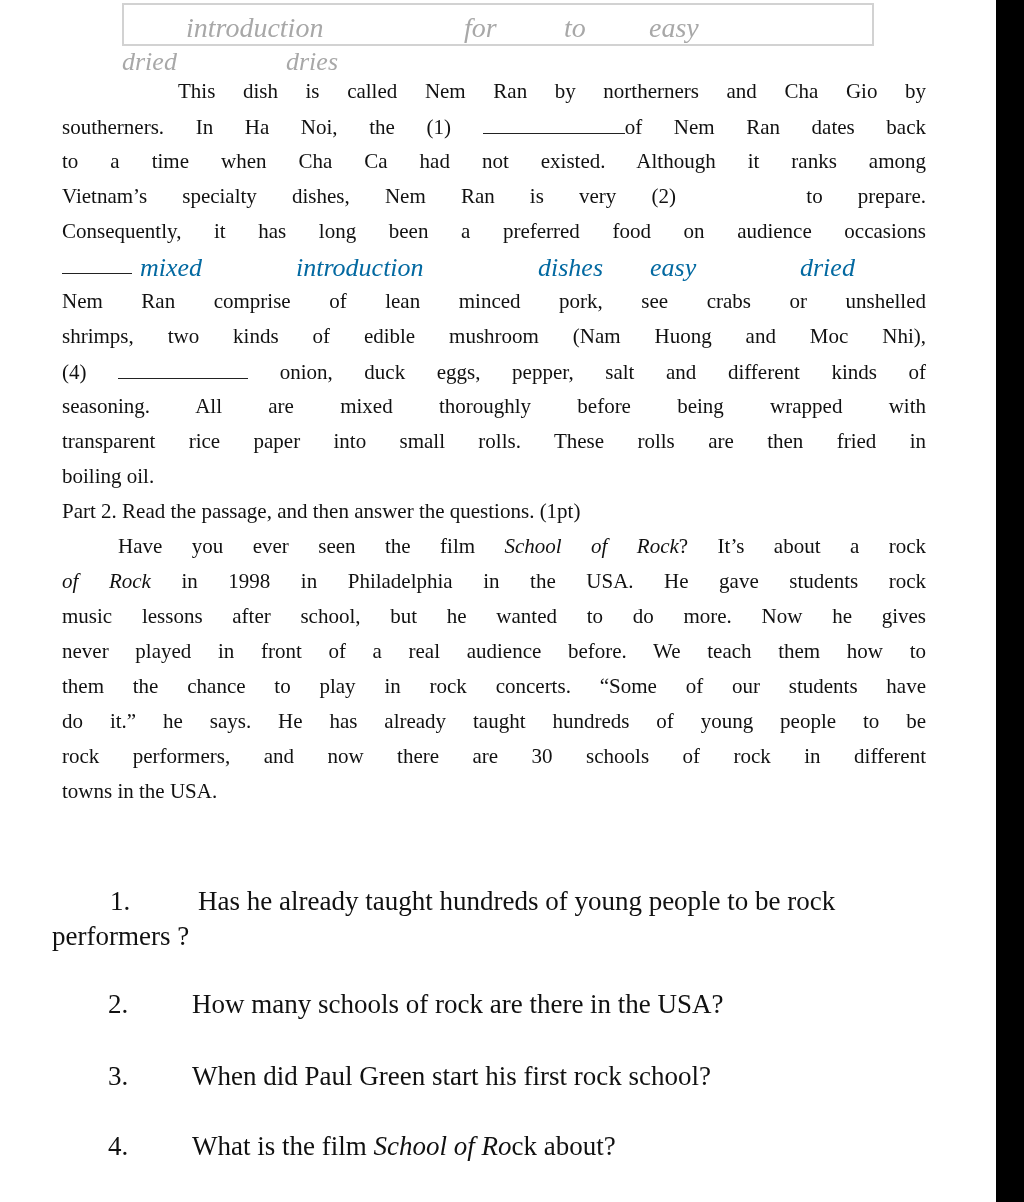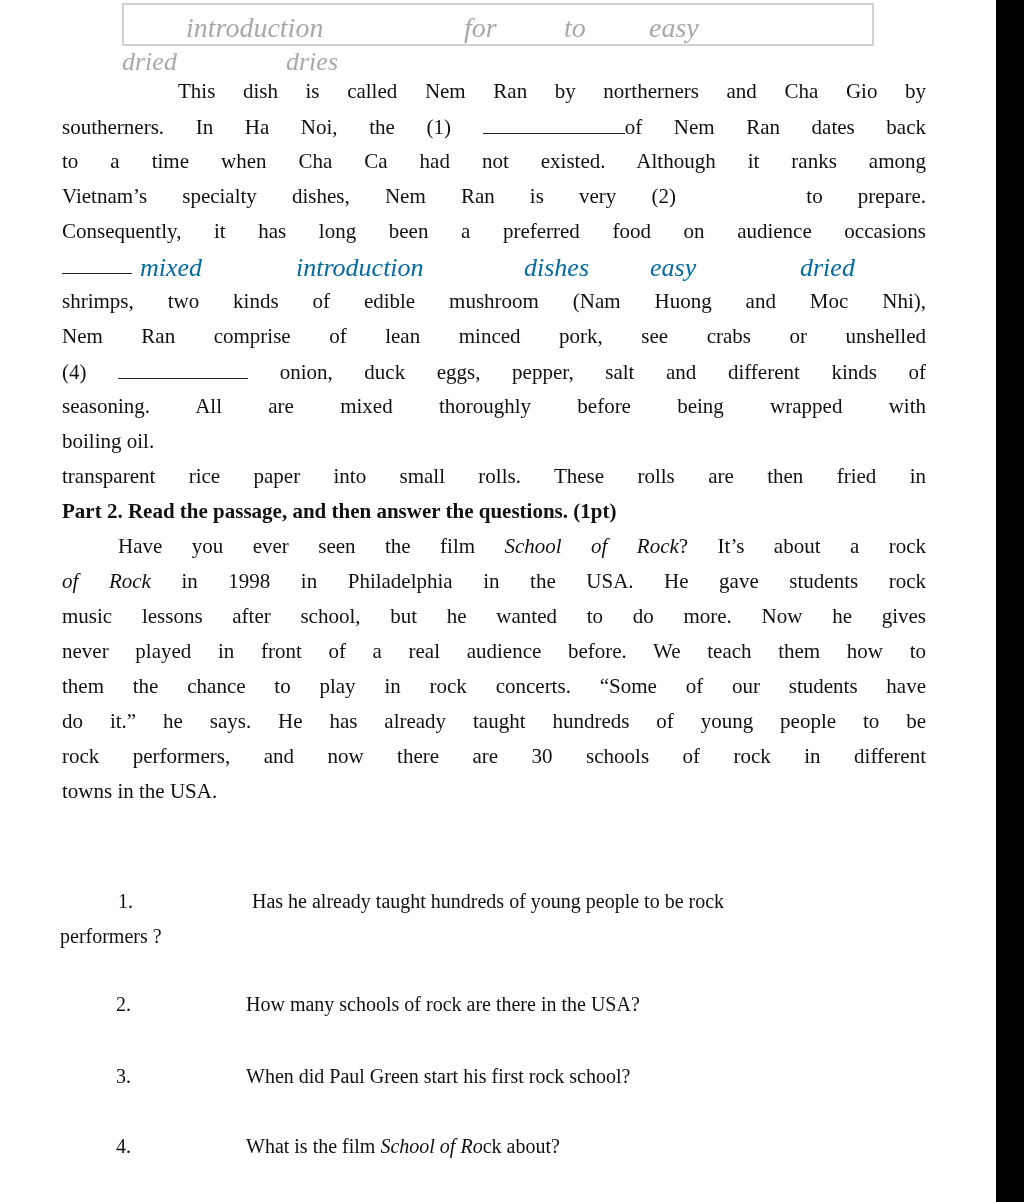"dishes" span.ghost { left: 524px -> 538px }
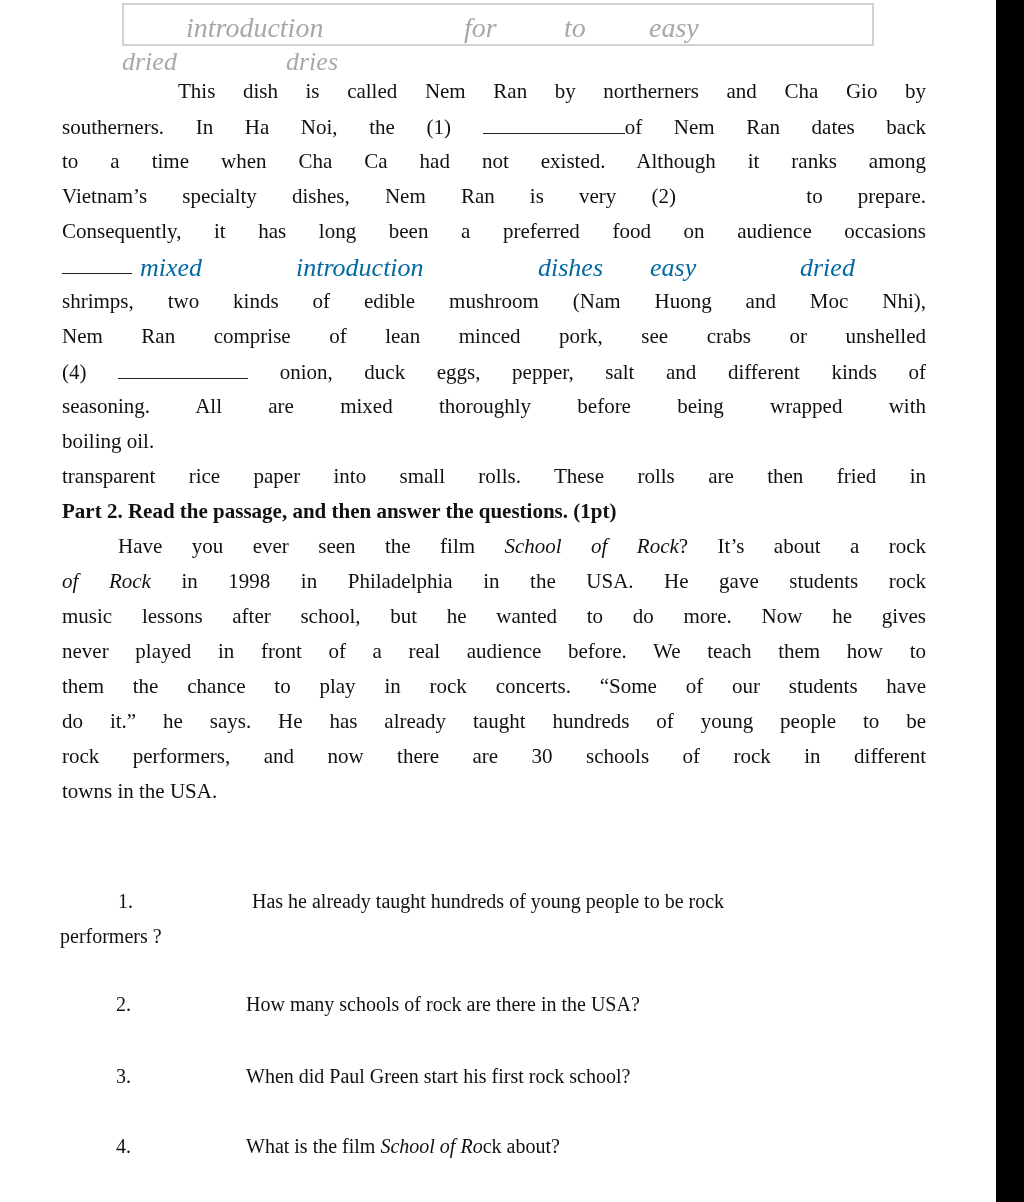"shrimps, two kinds of edible" span.line { order: before "Nem Ran comprise of lean" -> after "Nem Ran comprise of lean" }
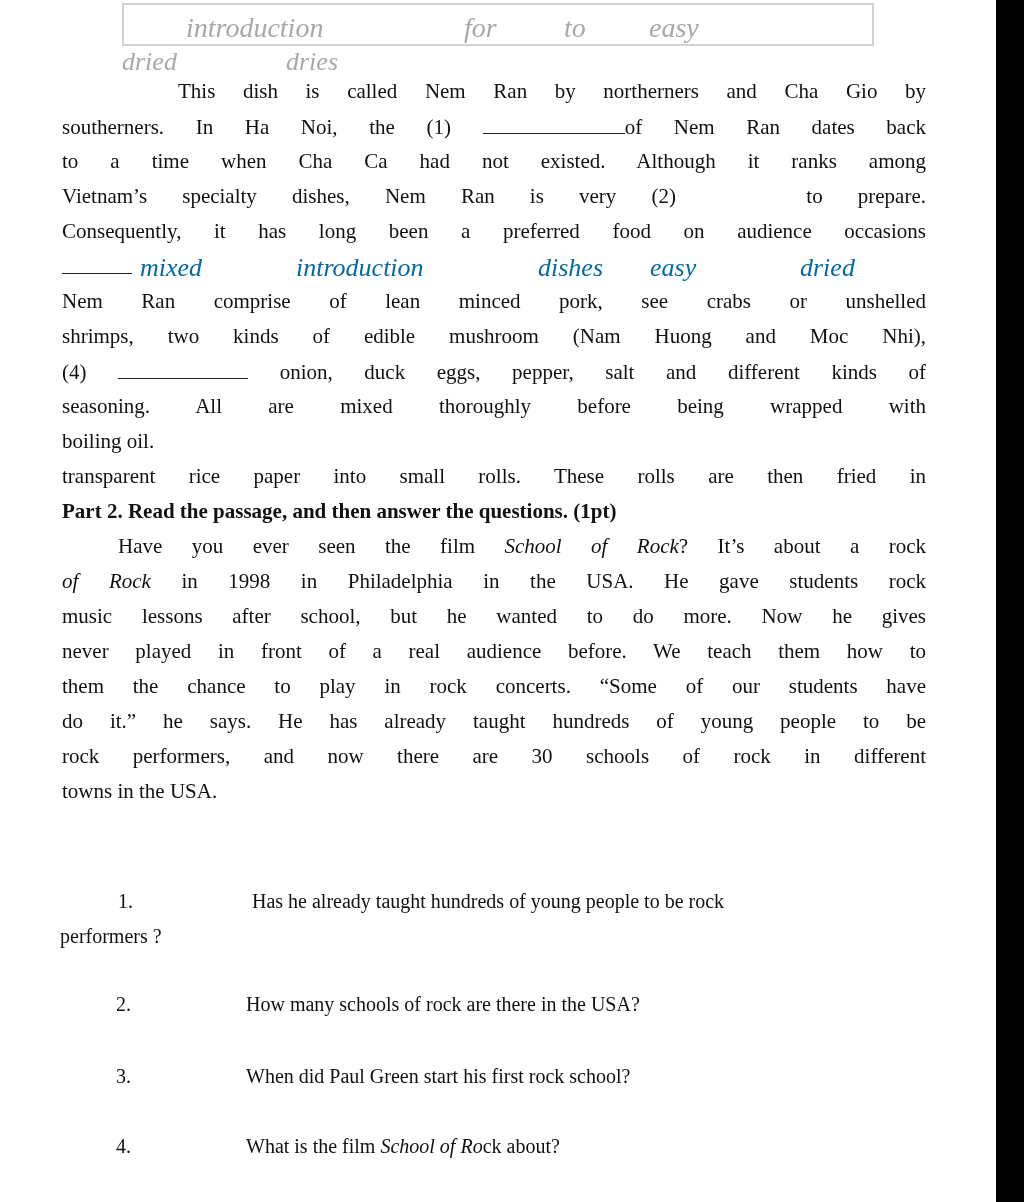"boiling oil." span.line { order: before "transparent rice paper into small" -> after "transparent rice paper into small" }
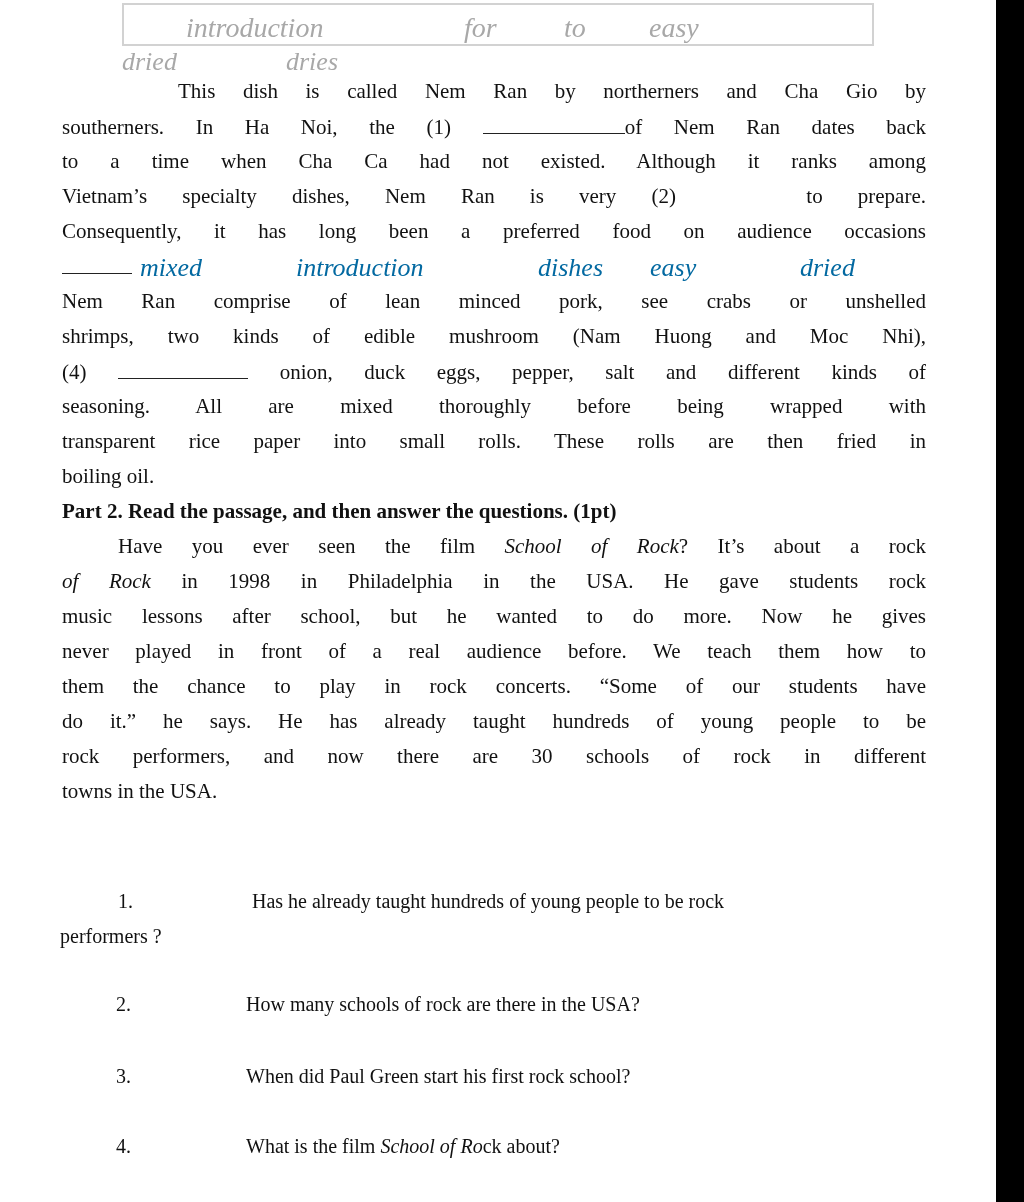"Part 2. Read the passage," .bold { font-weight: bold -> normal }
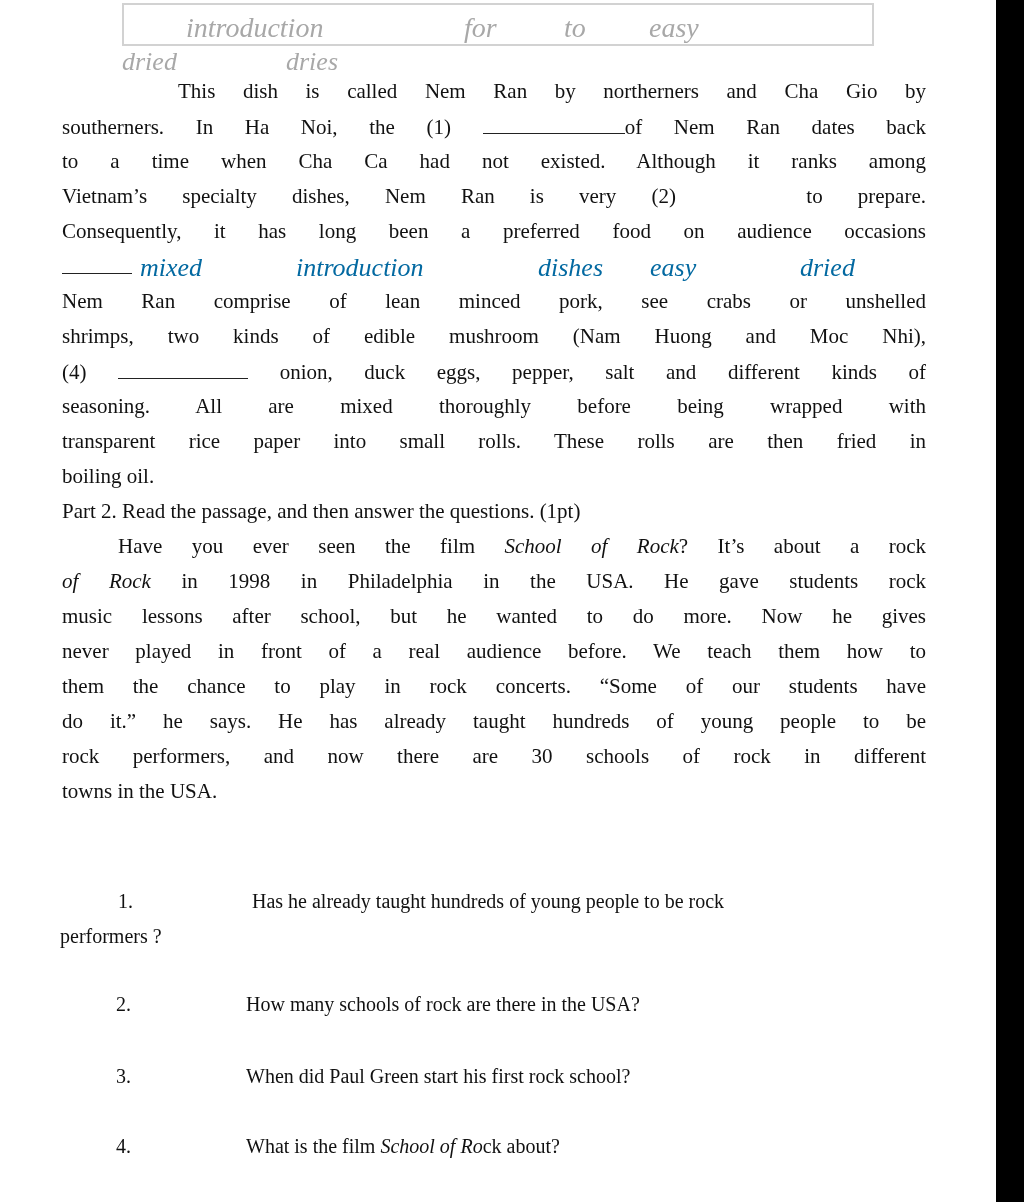"Has he already taught hundreds" .q-text { margin-left: 46px -> none }
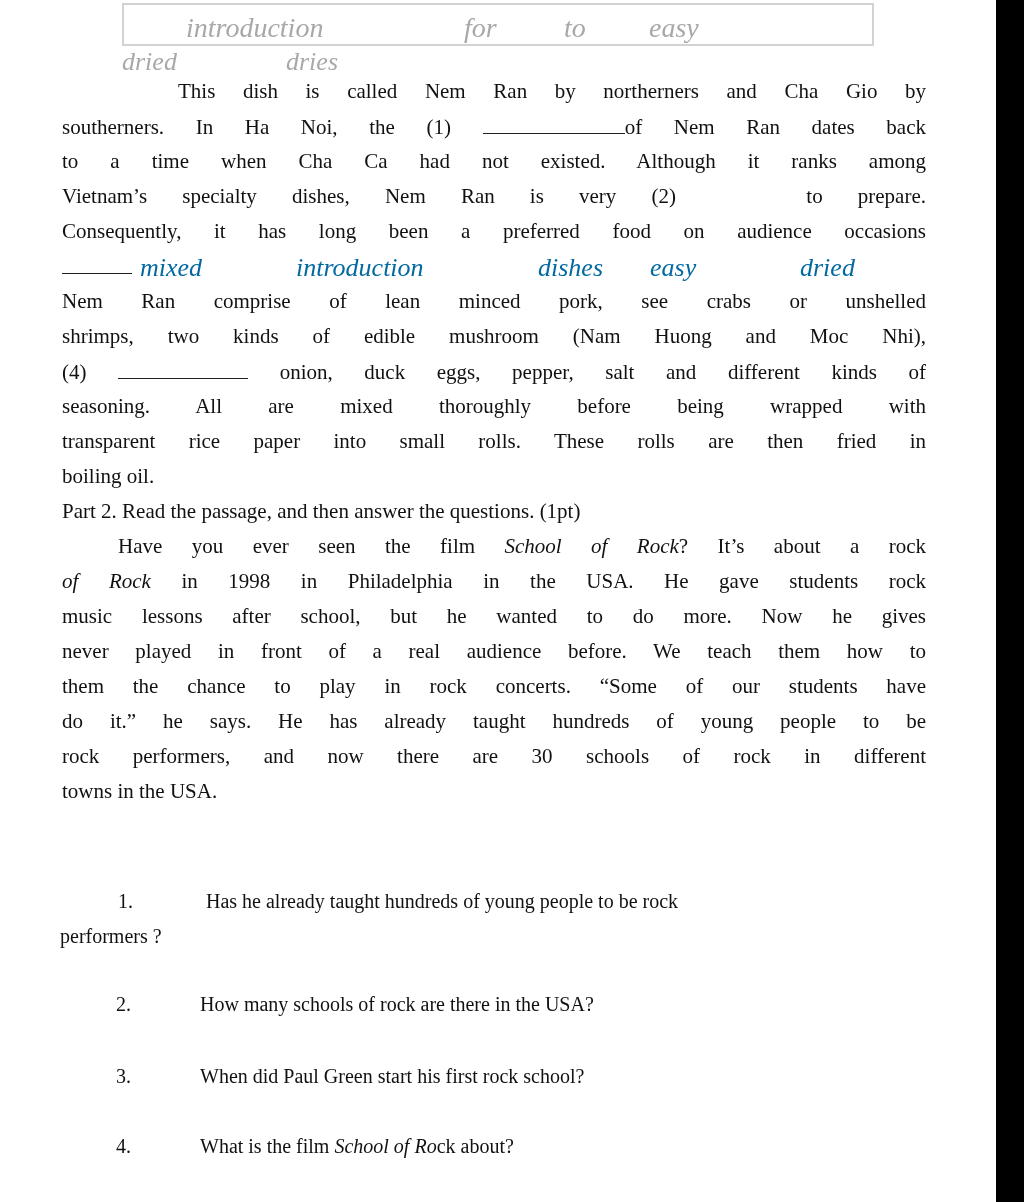"performers ?" .q-row { font-size: 20px -> 27px; left: 60px -> 52px }
